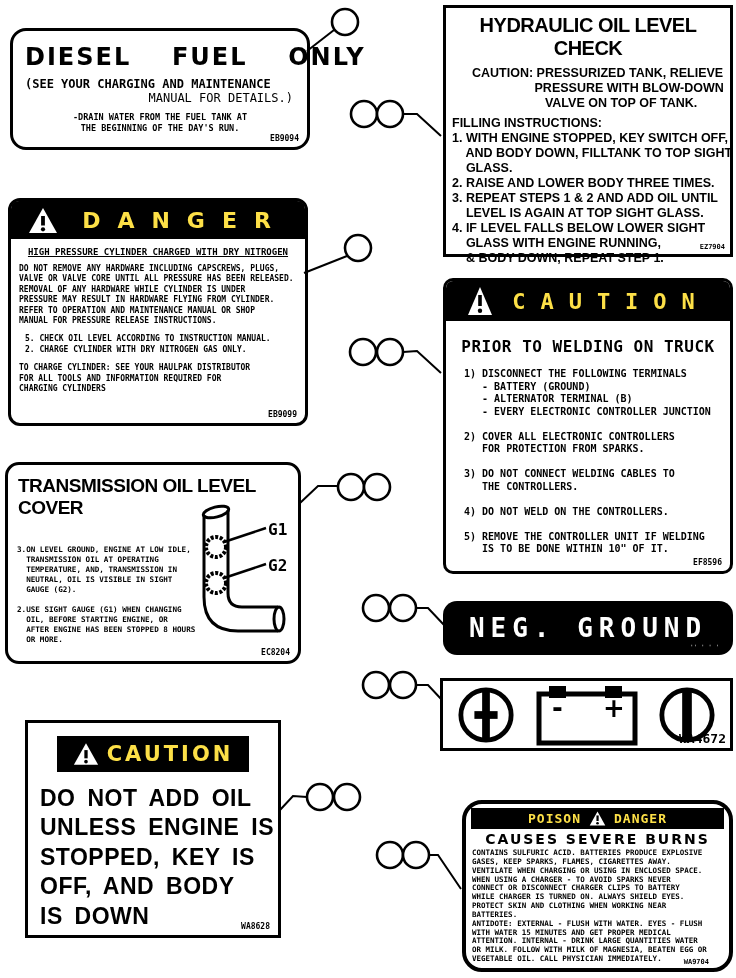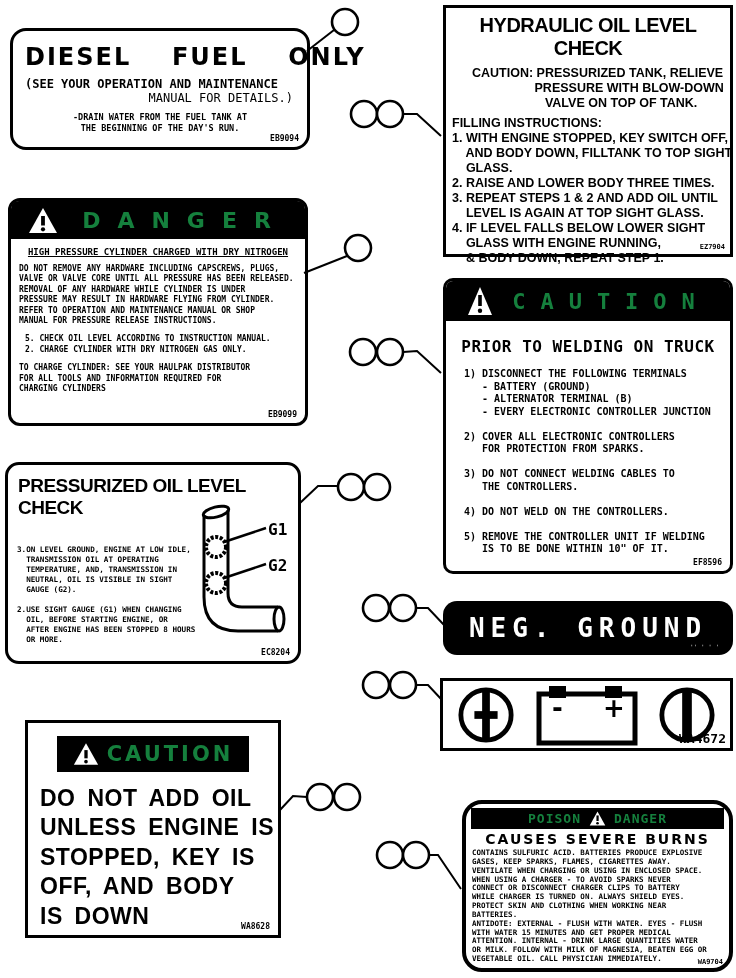"(SEE YOUR OPERATION AND MAINTENANCE" div.sub1 { text: OPERATION -> CHARGING }
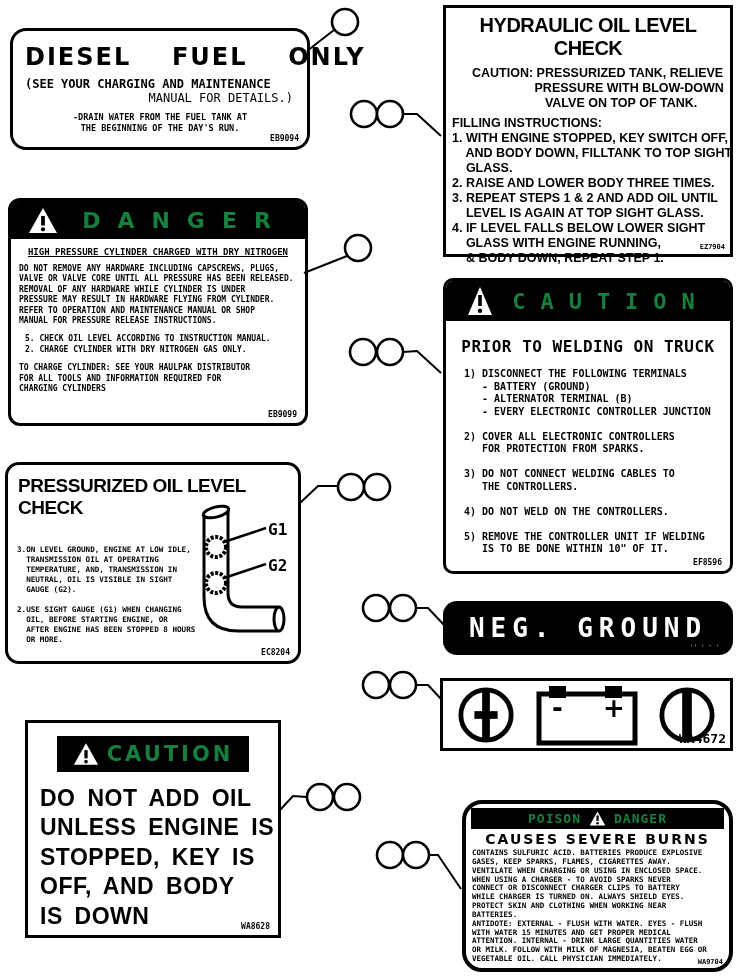"DANGER" .band { color: #15803d -> #fde047 }
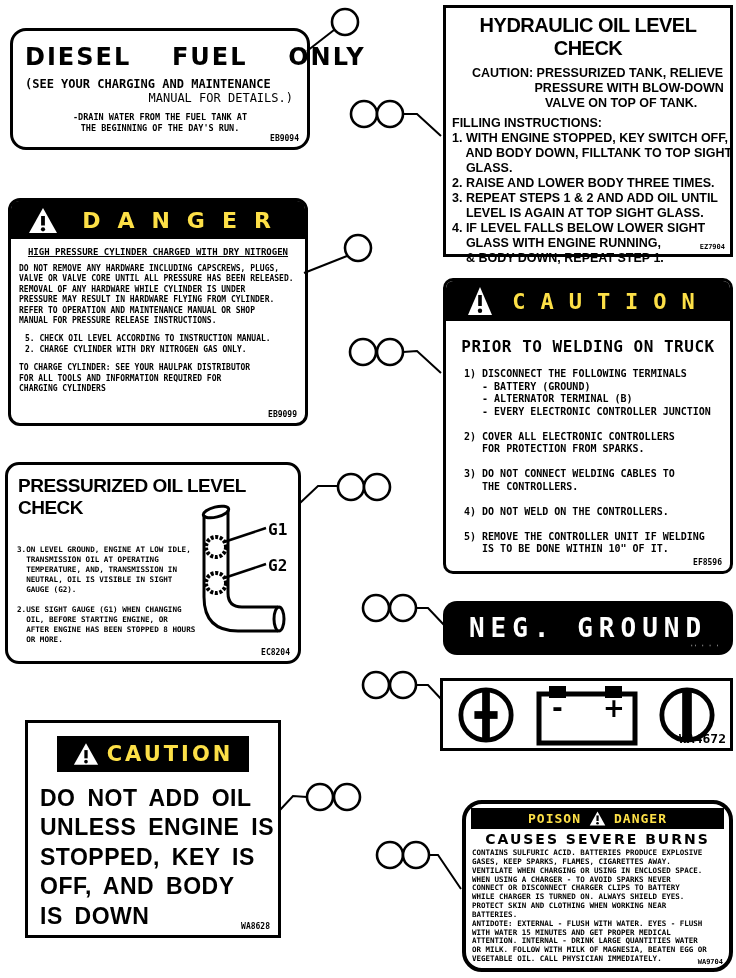"PRESSURIZED OIL LEVEL CHECK" div.title { text: PRESSURIZED OIL LEVEL CHECK -> TRANSMISSION OIL LEVEL COVER }
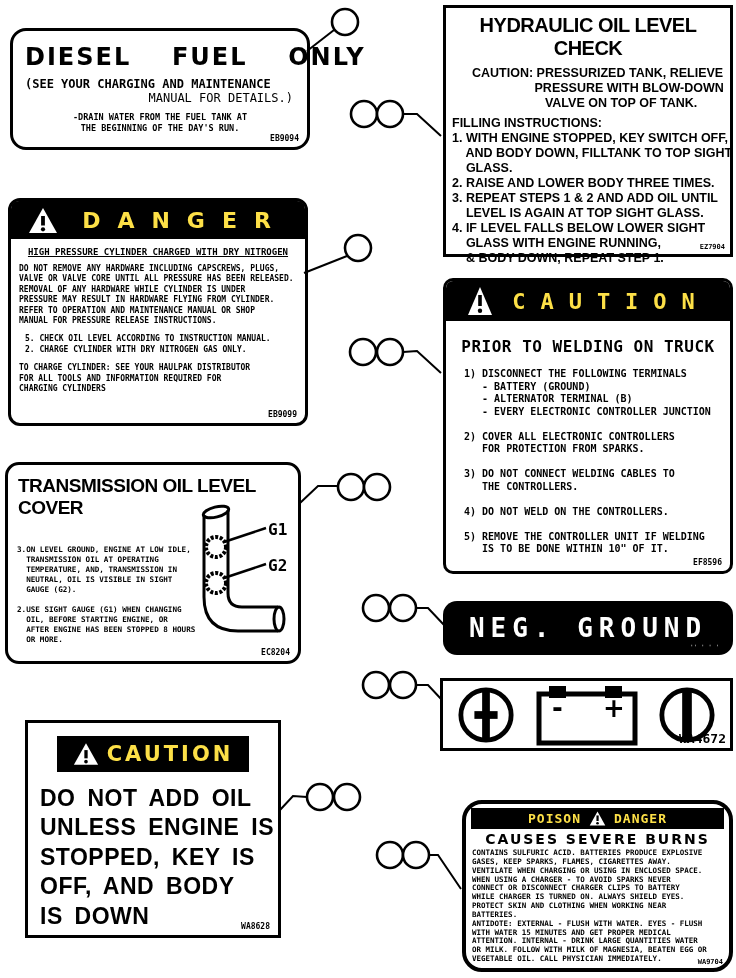"WA9704" .poison .code { right: 6px -> 20px }
